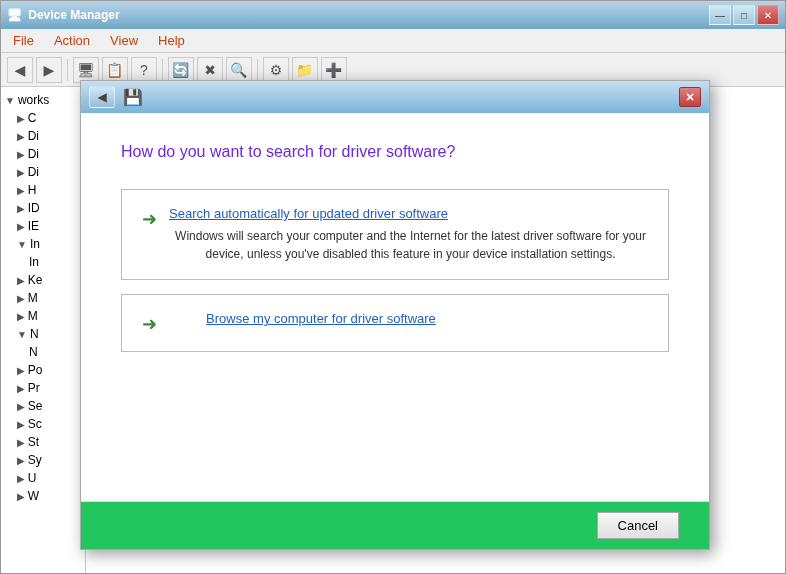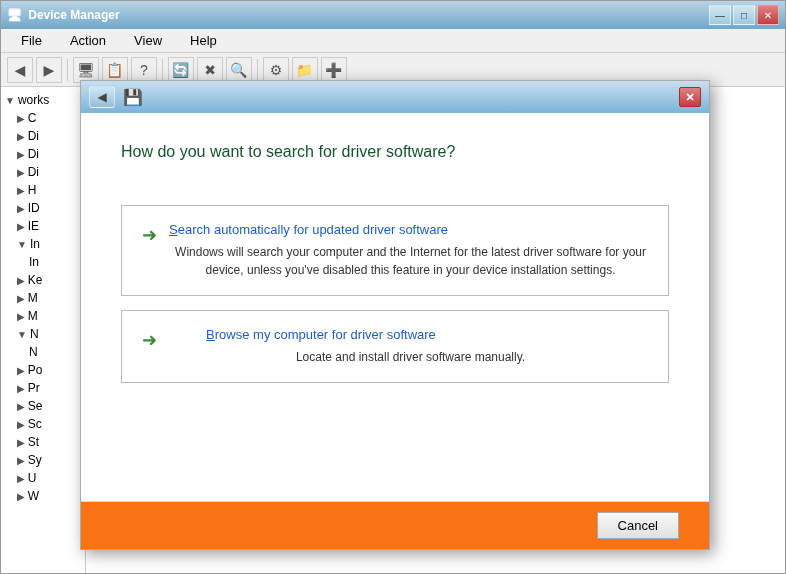"File" .menu-item { color: #000000 -> #c2410c; margin-left: 8px -> none }
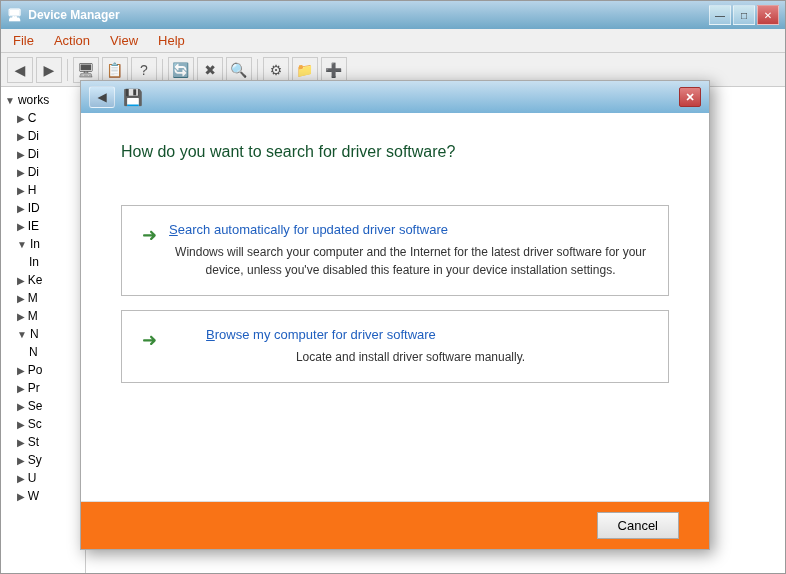"How do you want to" .dialog-question { color: #14532d -> #6d28d9; margin-bottom: 44px -> 28px }
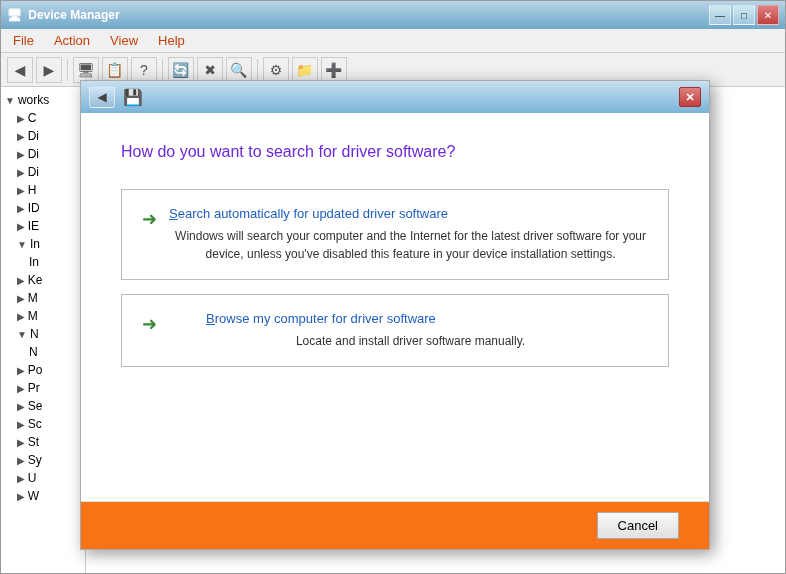"Search automatically for updated driver" .option-title { text-decoration: none -> underline }
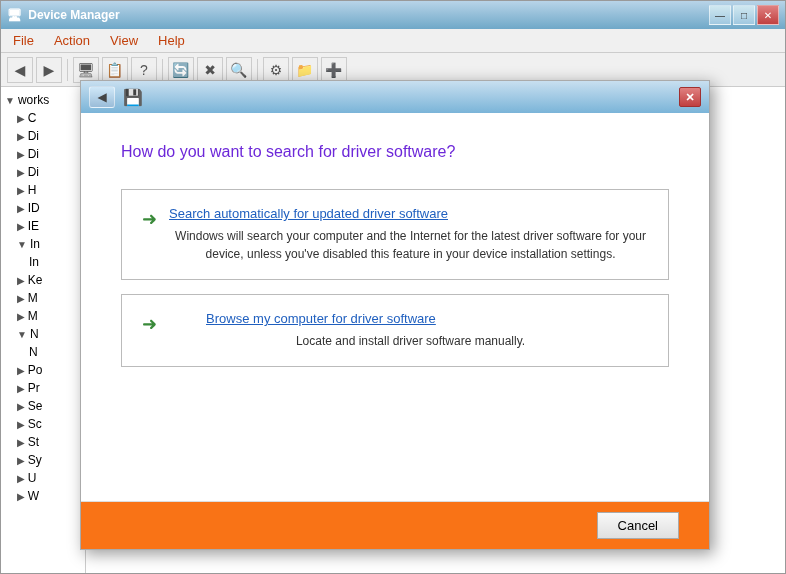"Locate and install driver software" div.option-desc { html: <div>Locate and install driver software manually.</div> -> none }
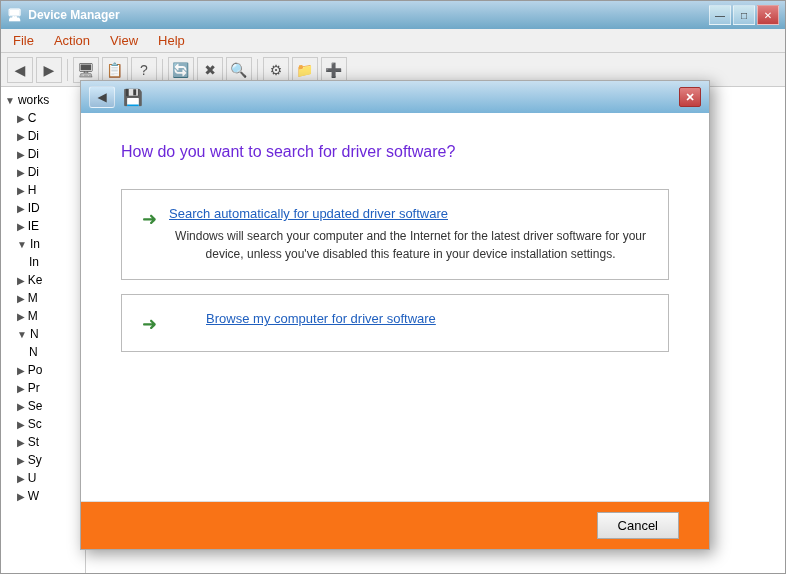"Cancel" .dialog-footer { background: #f97316 -> #22c55e }
